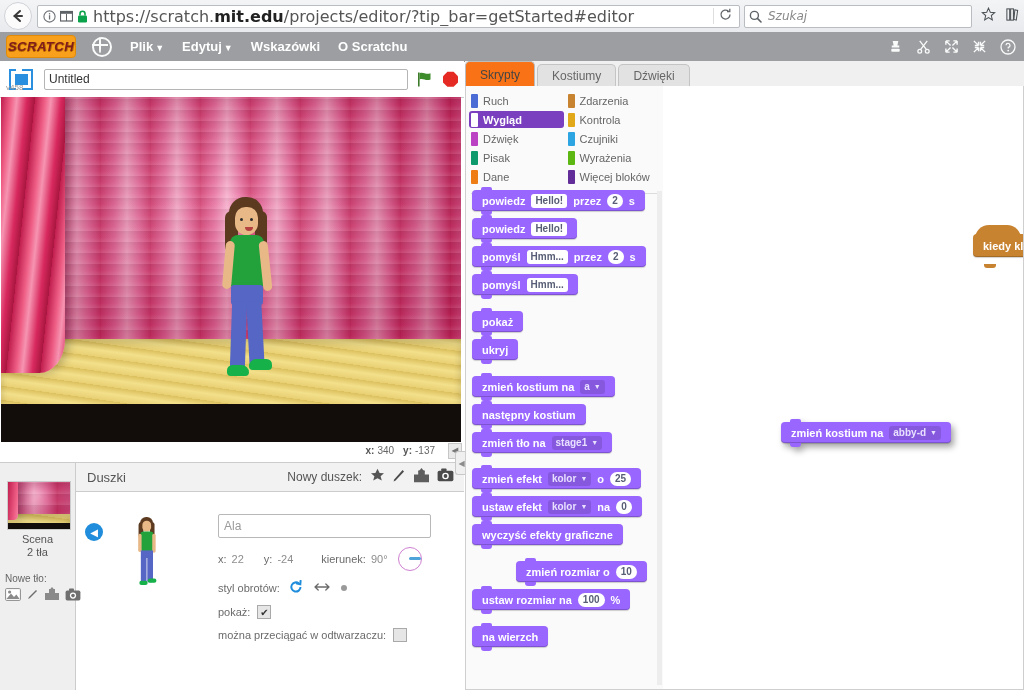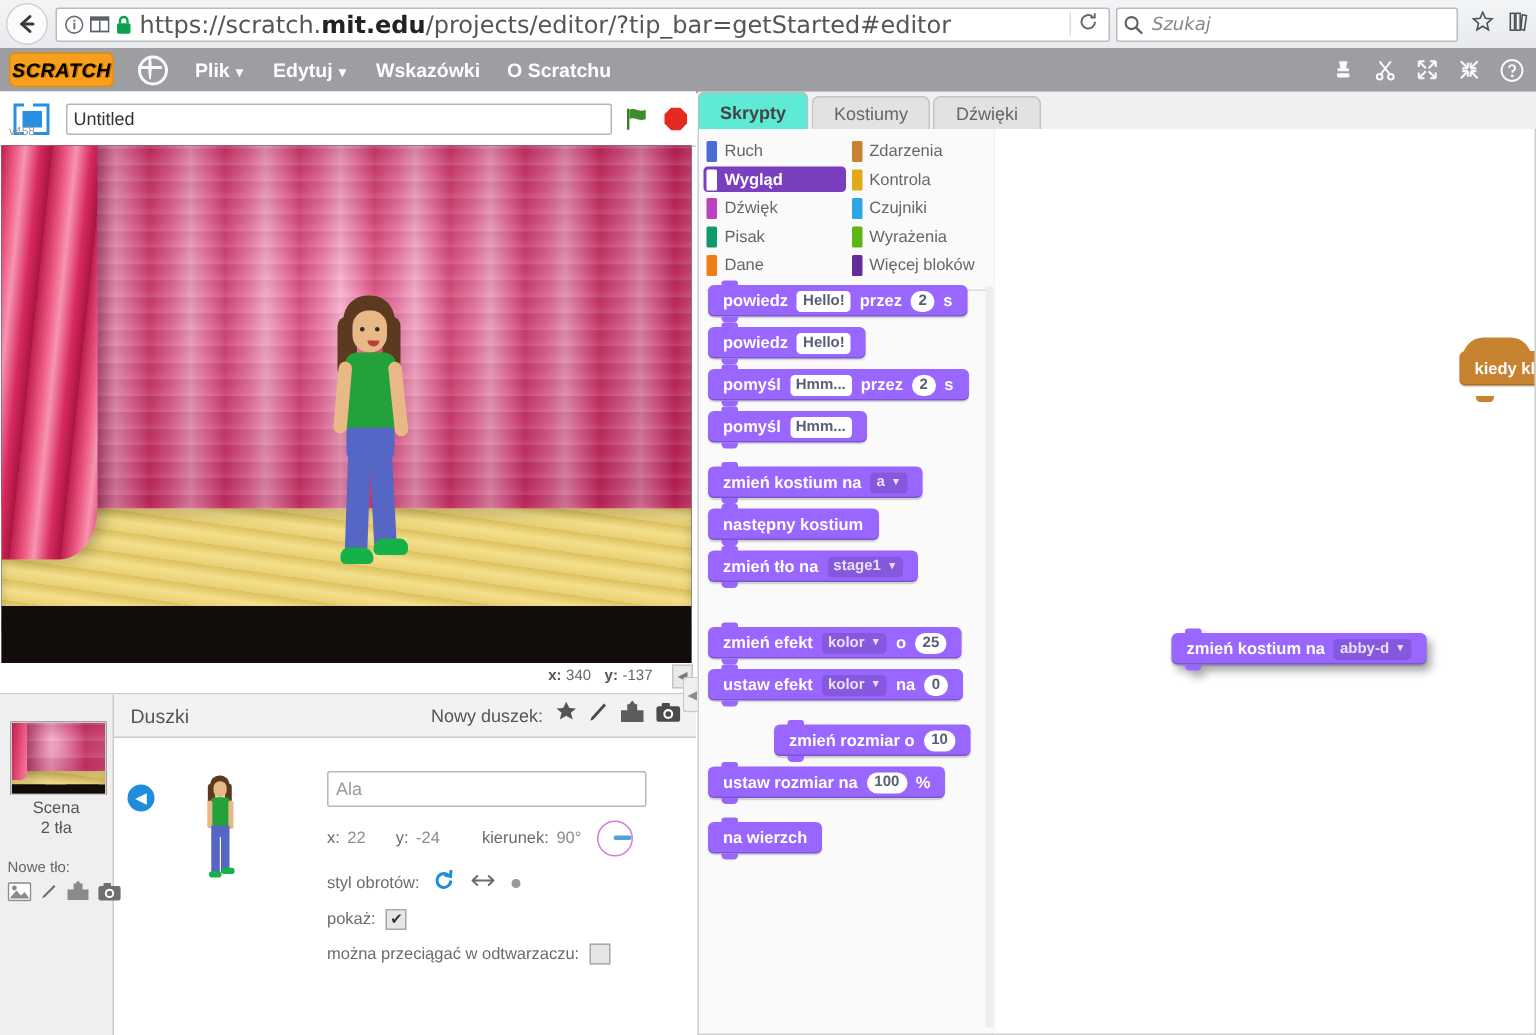"SCRATCH" .logo { color: #000000 -> #7f1d1d }
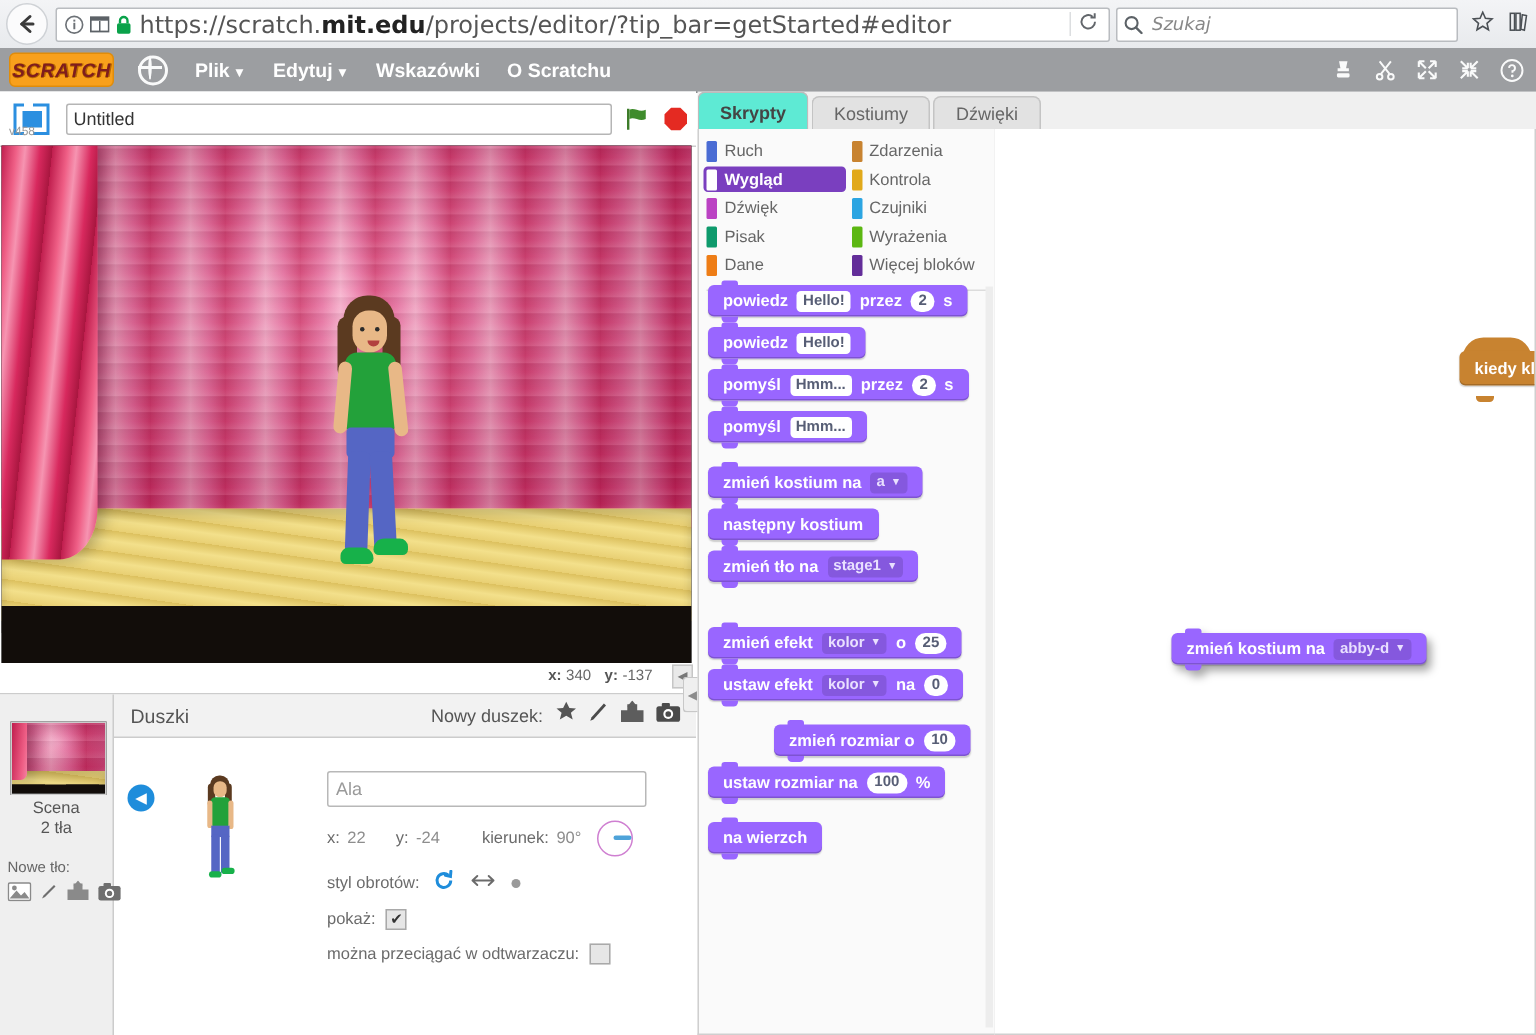"Skrypty" .tab.active { background: #5eead4 -> #f97316; font-weight: bold -> none }
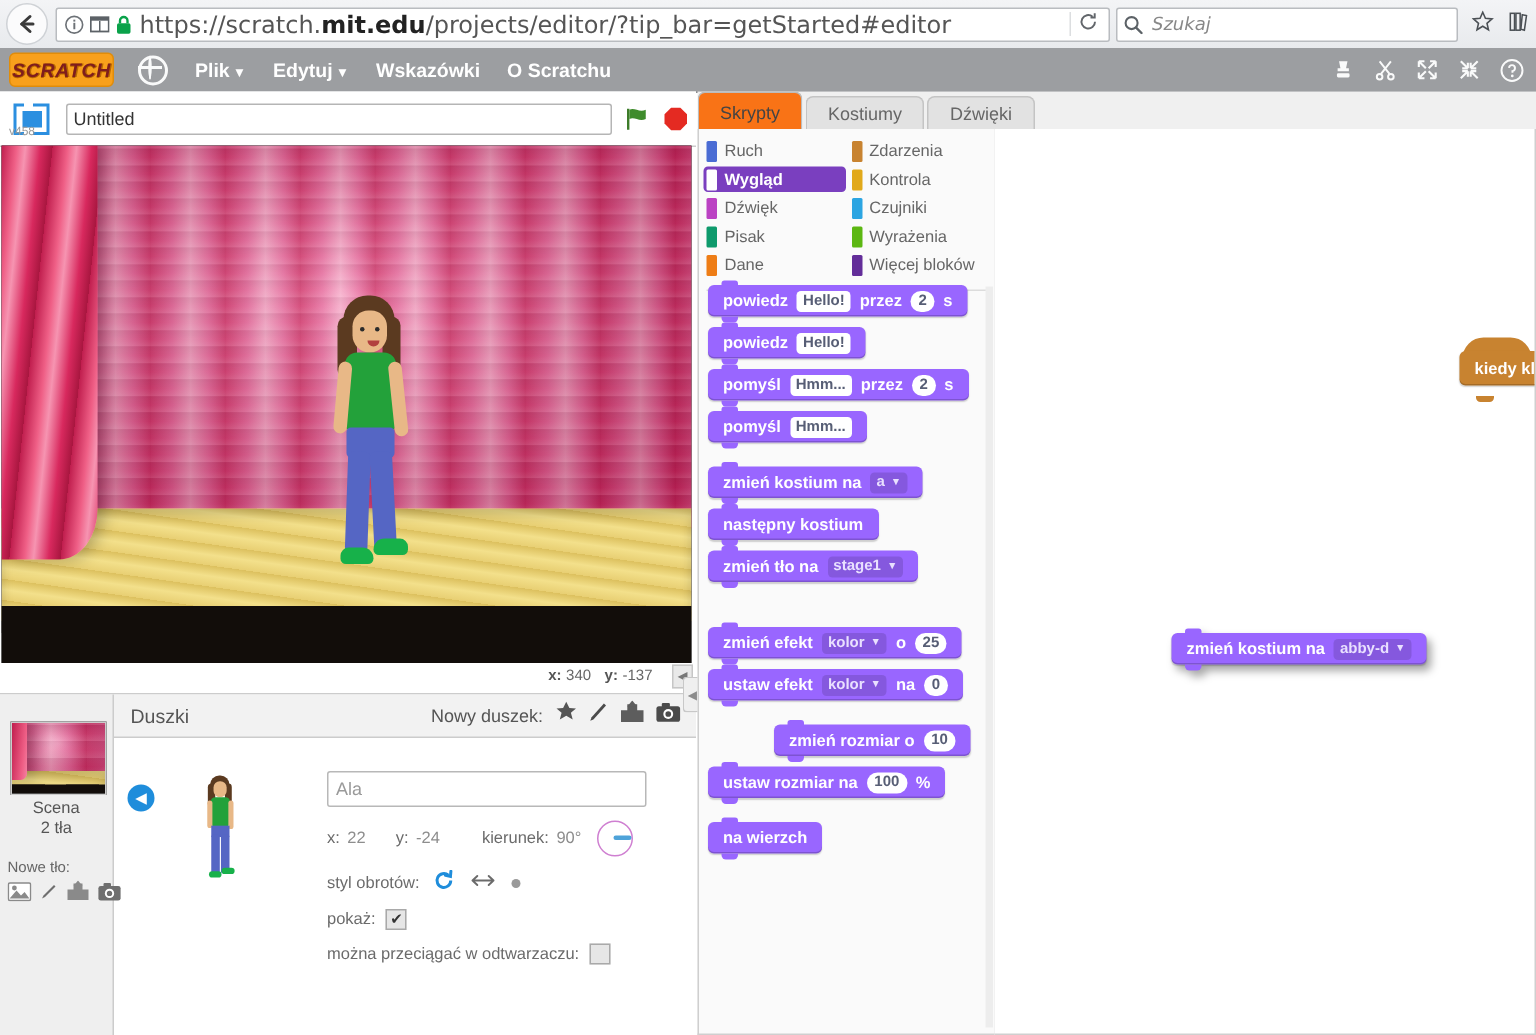"pokaż" div { html: none -> <div><div> <span>pokaż</span> </div></div> }
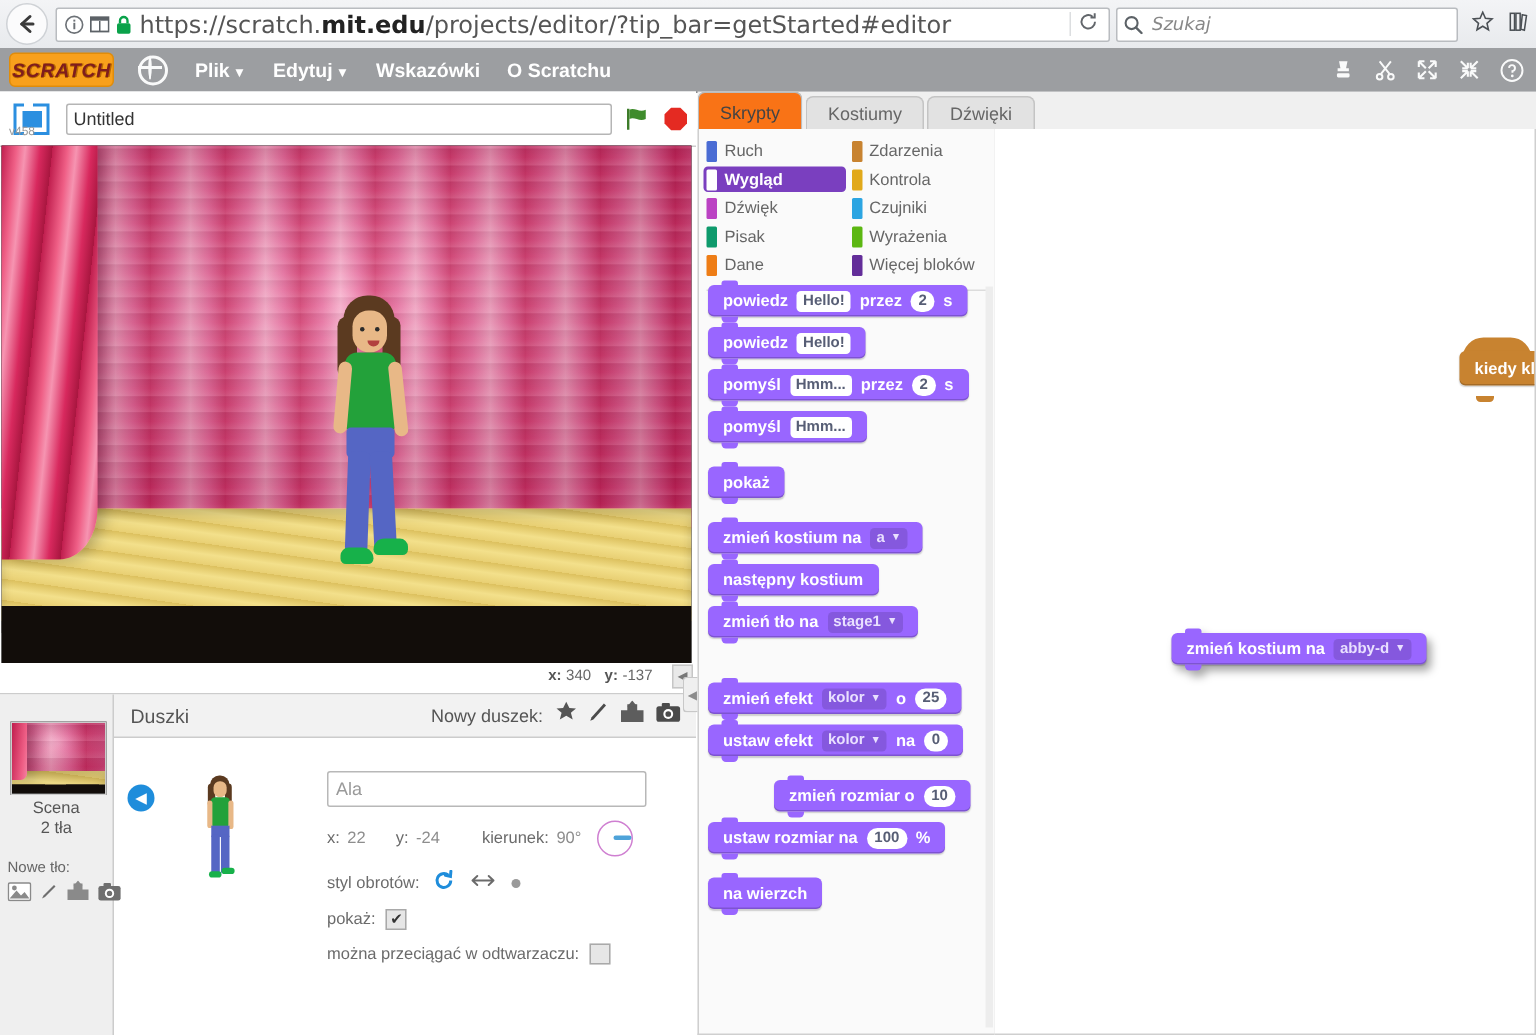"ukryj" div { html: none -> <div><div> <span>ukryj</span> </div></div> }
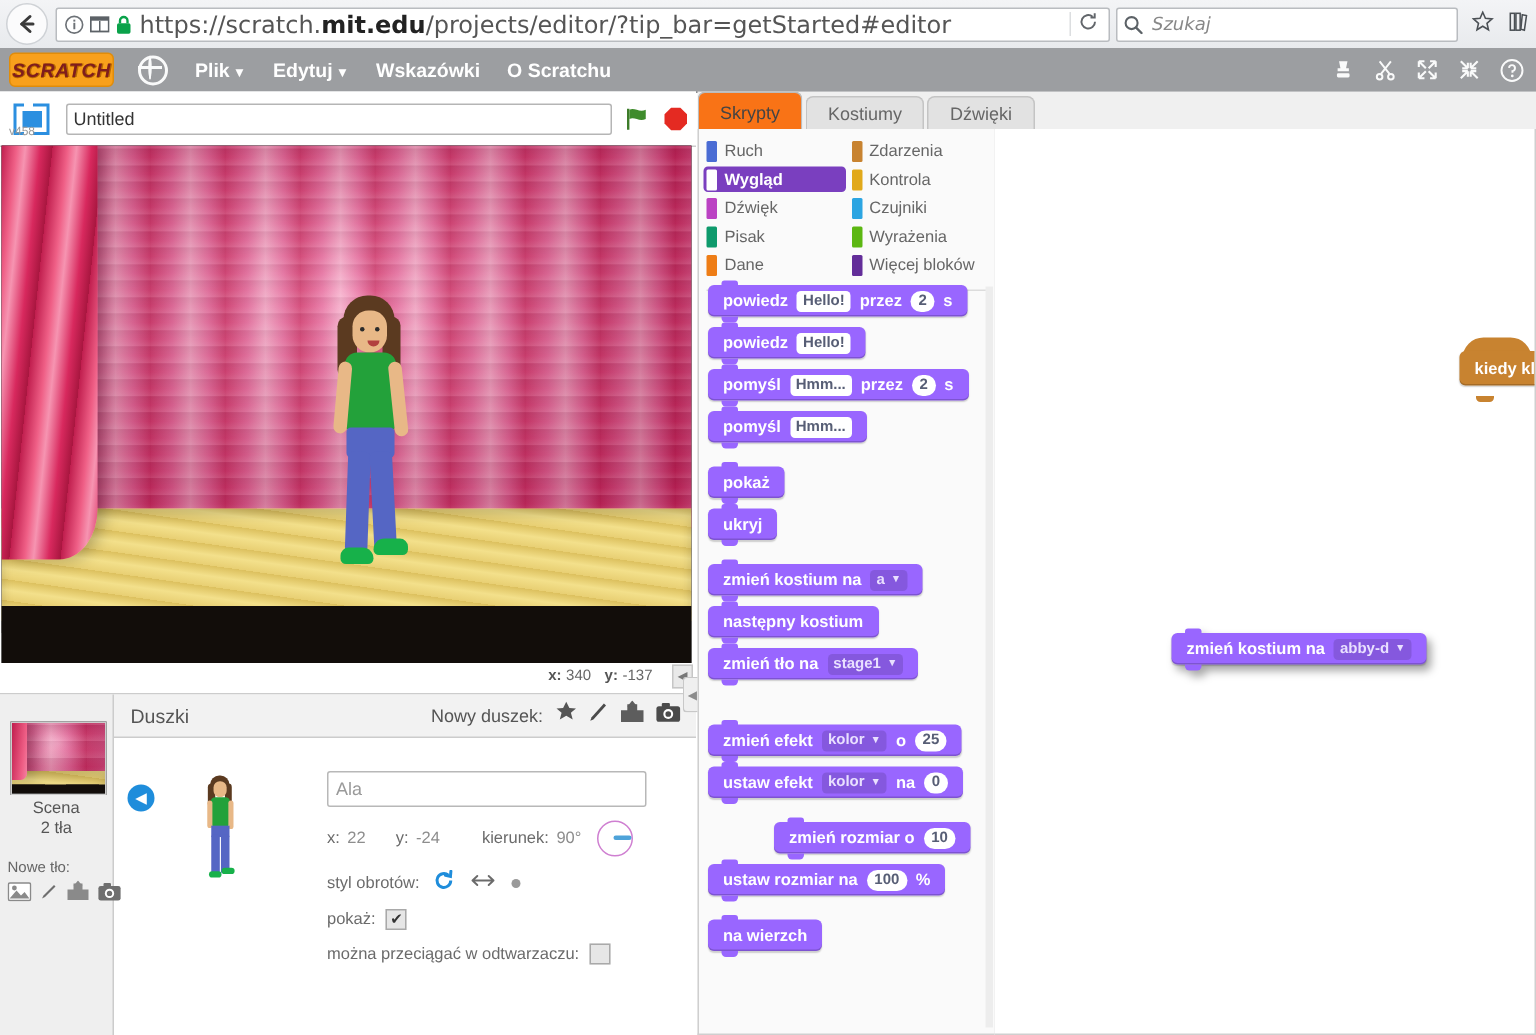"zmień efekt" div { margin-top: 23px -> 8px }
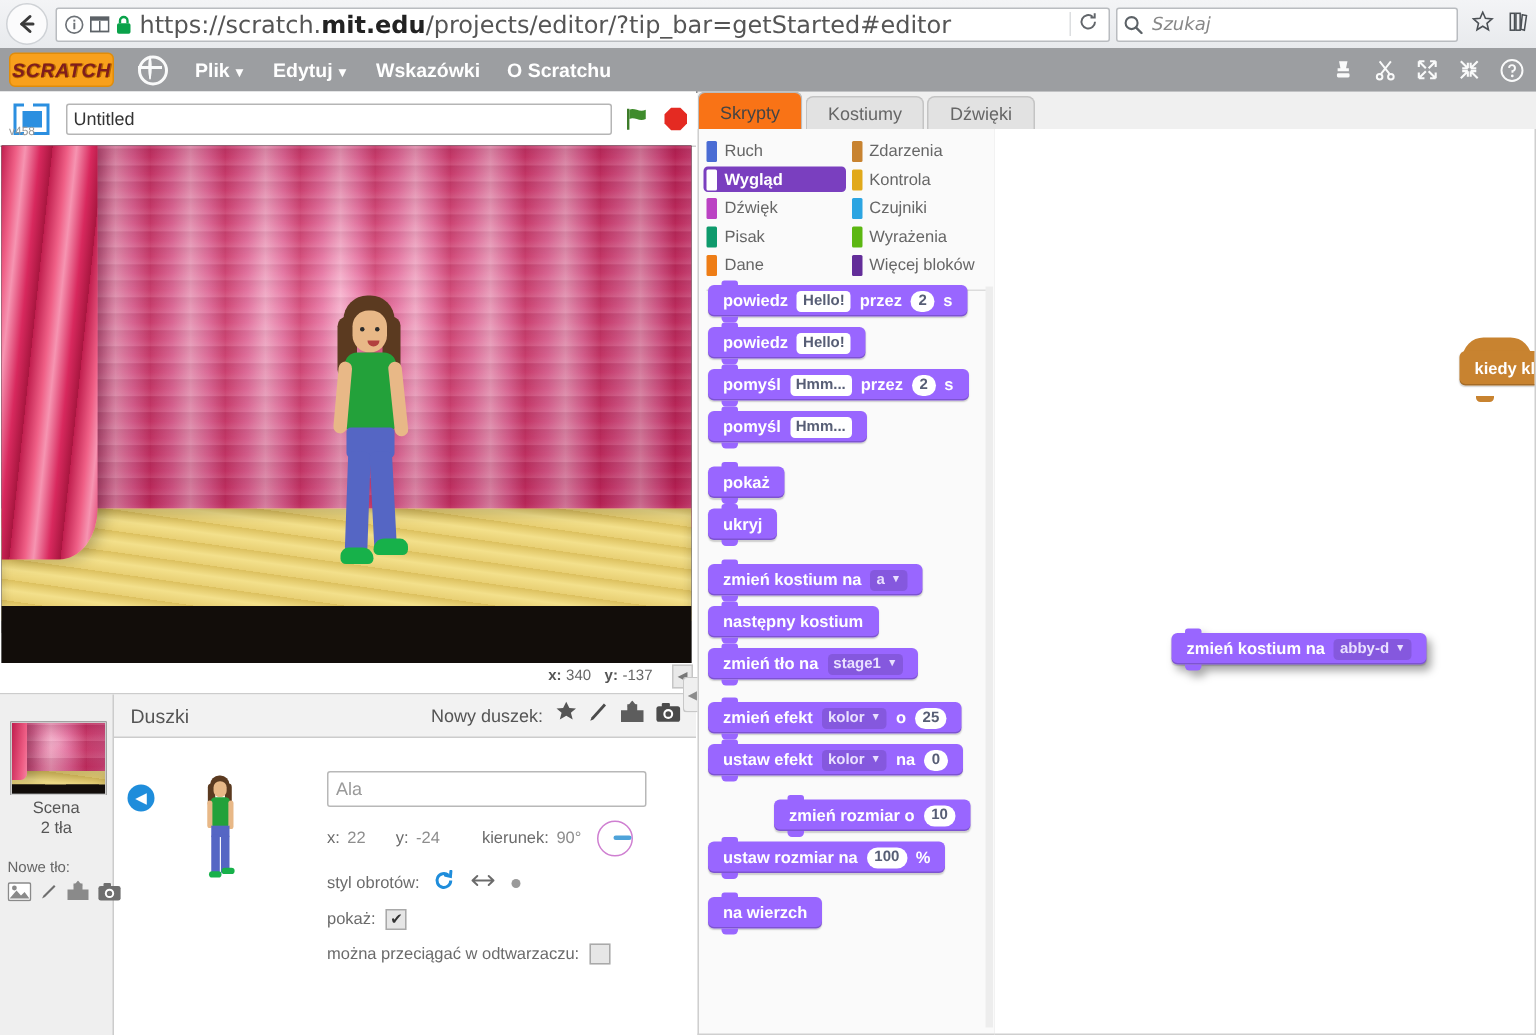"wyczyść efekty graficzne" div { html: none -> <div><div> <span>wyczyść efekty graficzne</span> </div></div> }
